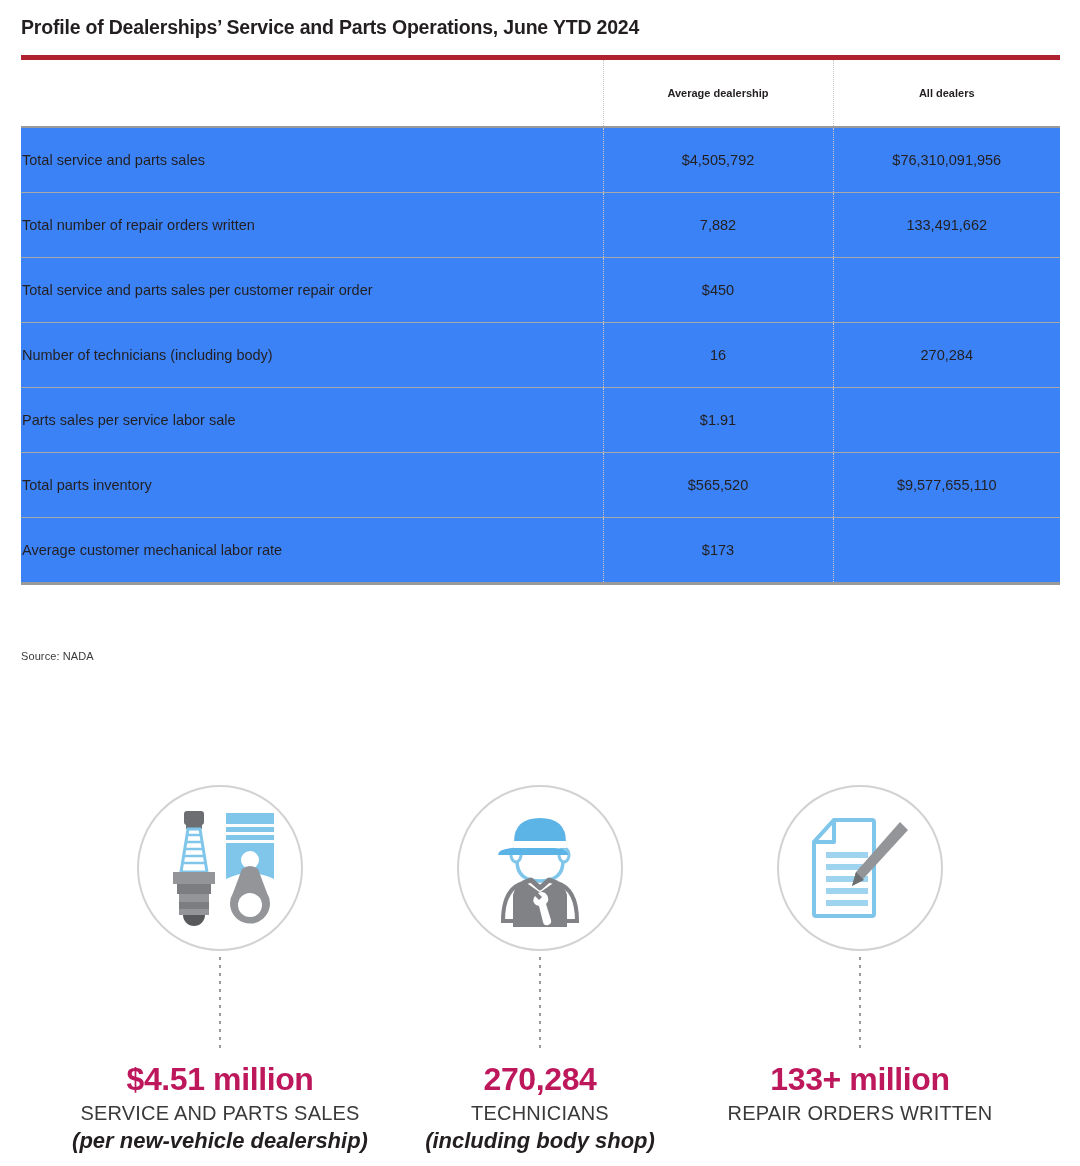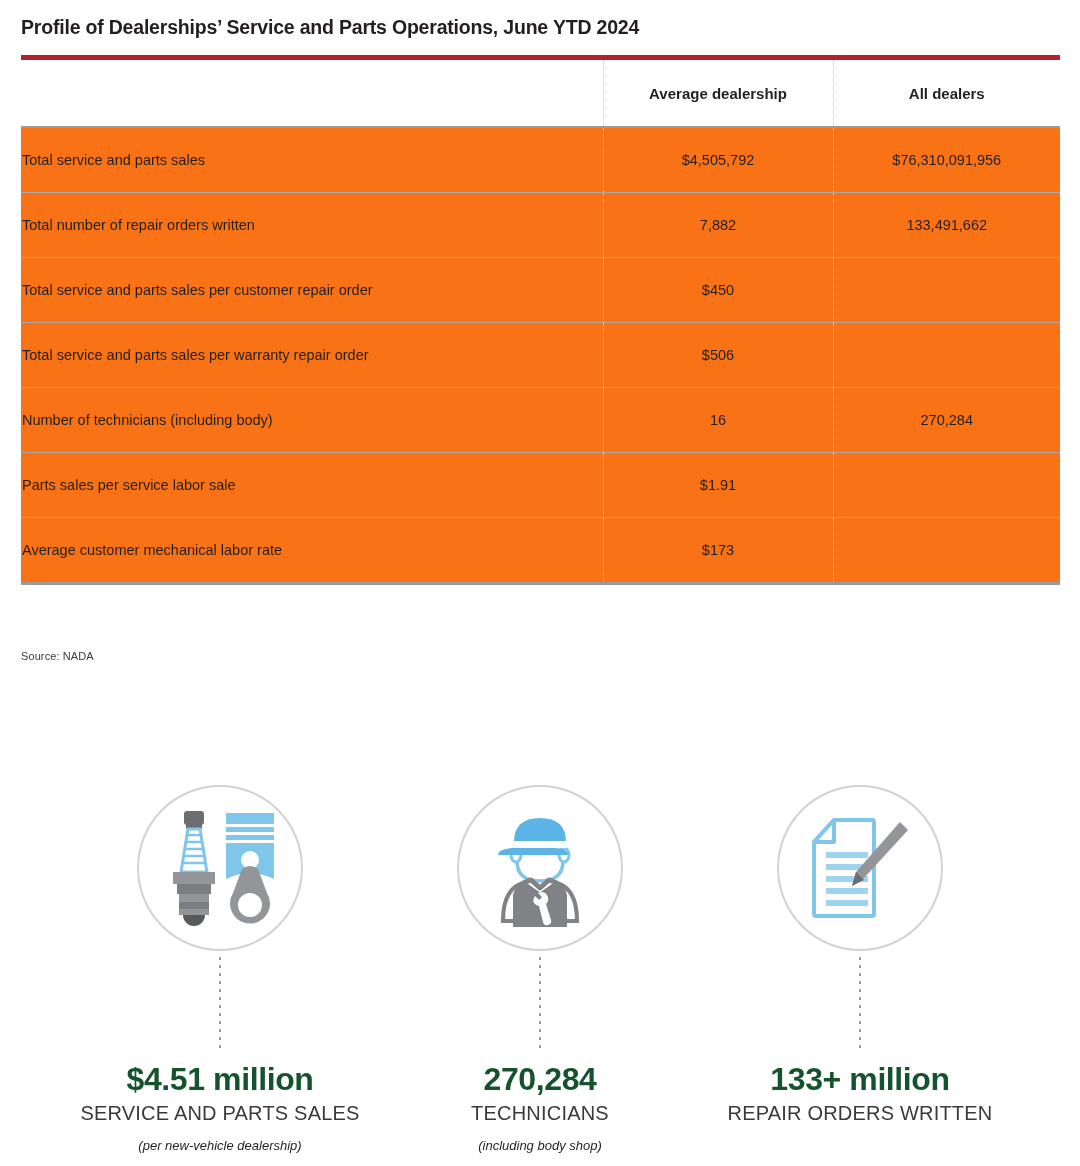"Average dealership" table.data thead th { font-size: 15px -> 11px }
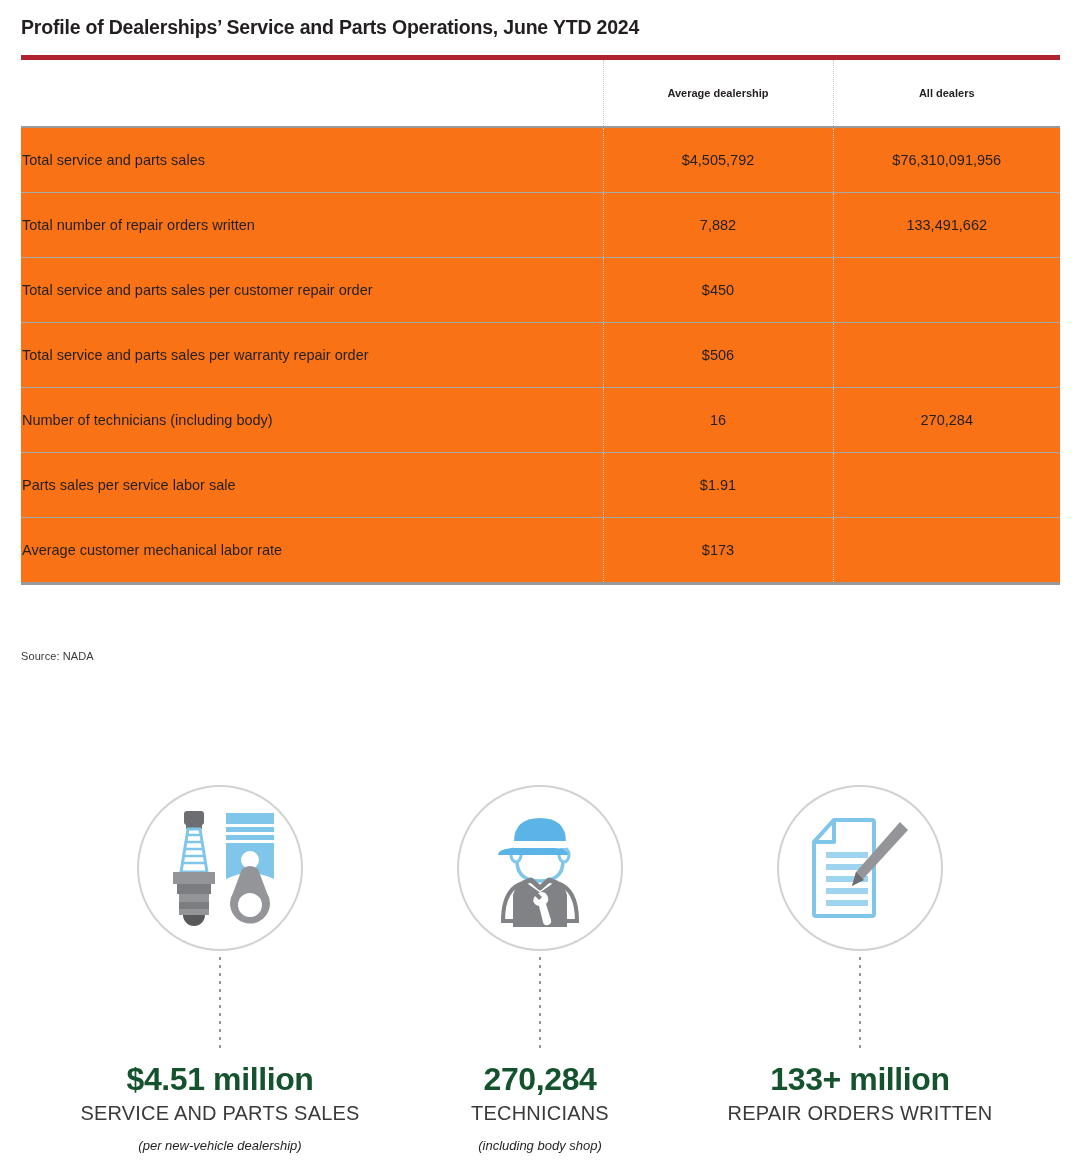"Total service and parts sales" table.data tbody td { background: #f97316 -> #3b82f6 }
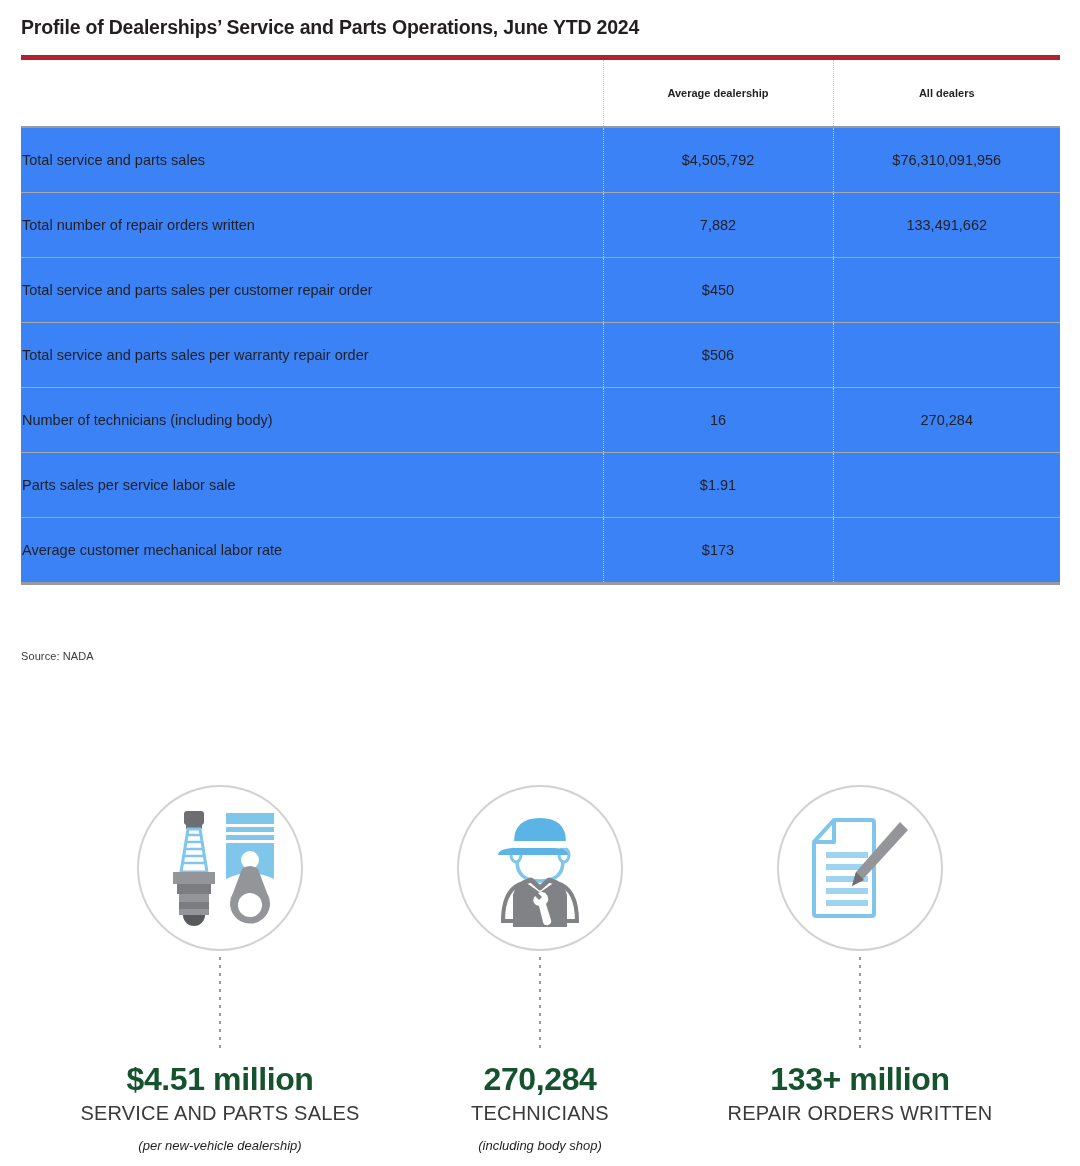"Total service and parts sales per warranty" tr { html: <tr> <td>Total service and parts sales per warranty repair order</td> <td>$506</td> <td></td> </tr> -> none }
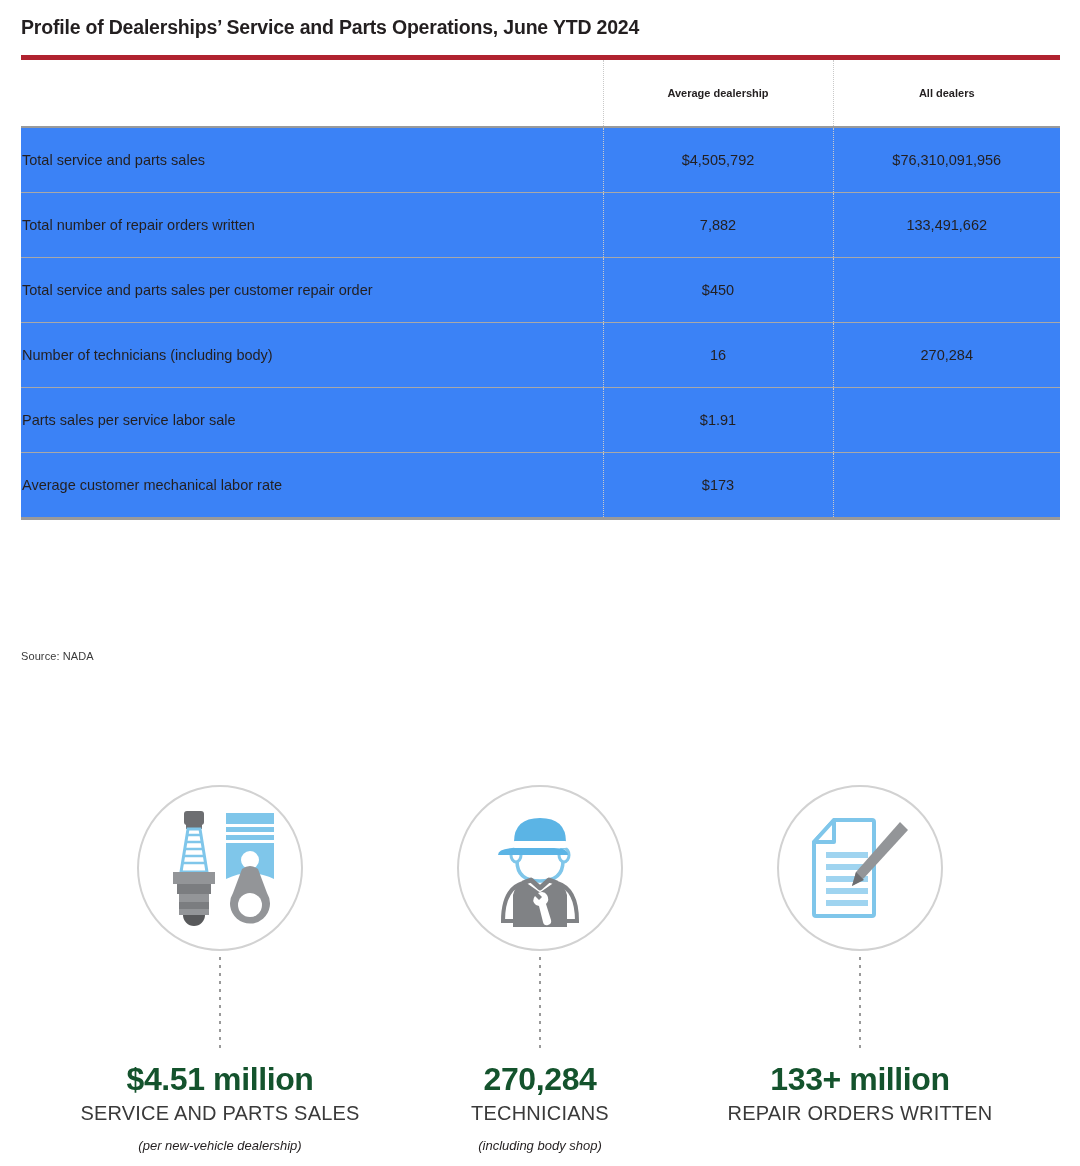"Total parts inventory" tr { html: none -> <tr> <td>Total parts inventory</td> <td>$565,520</td> <td>$9,577,655,110</td> </tr> }
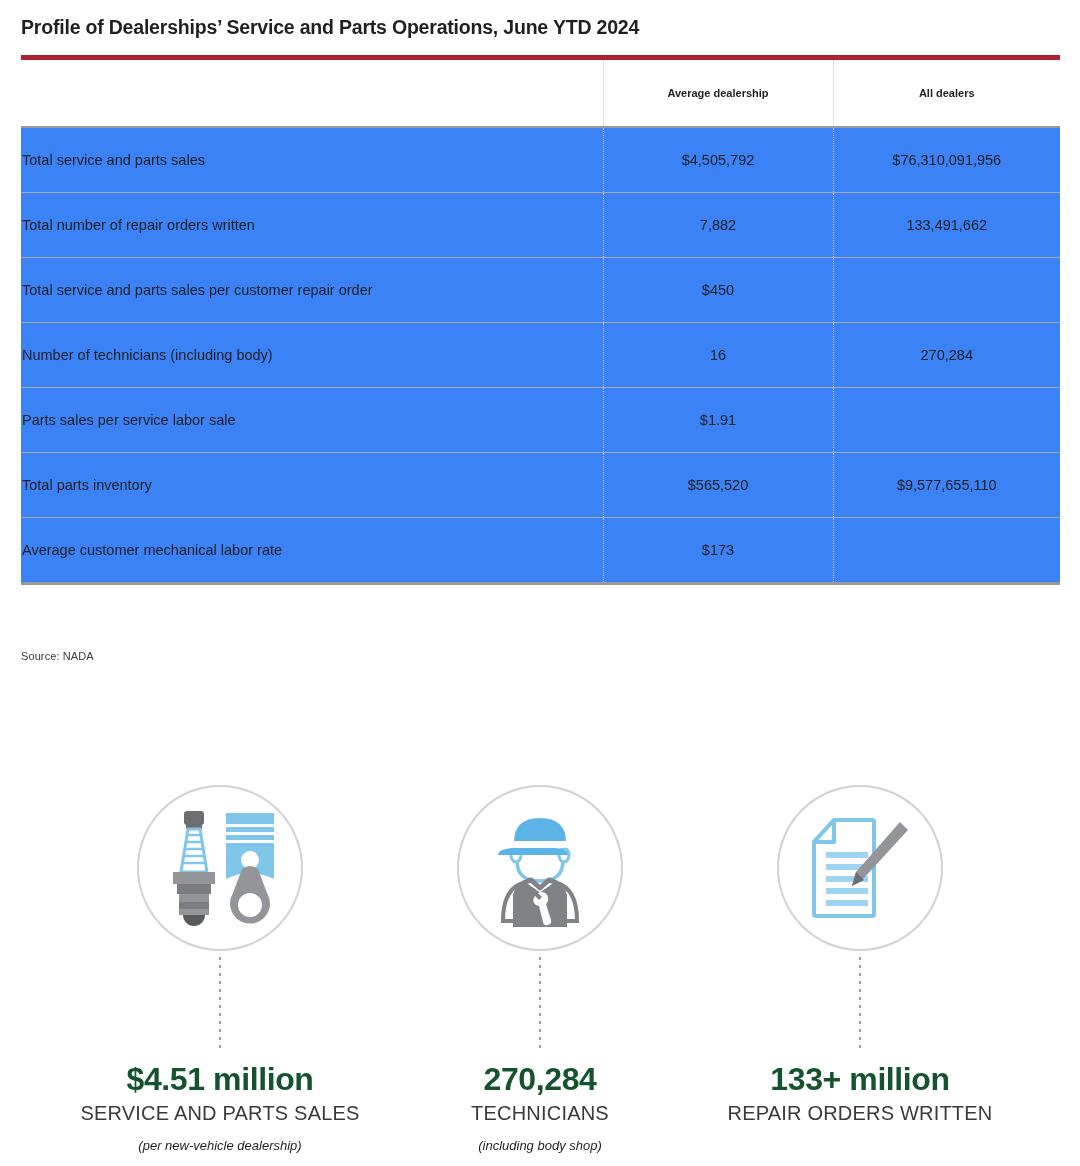"$4.51 million" .stat-value { color: #14532d -> #be185d }
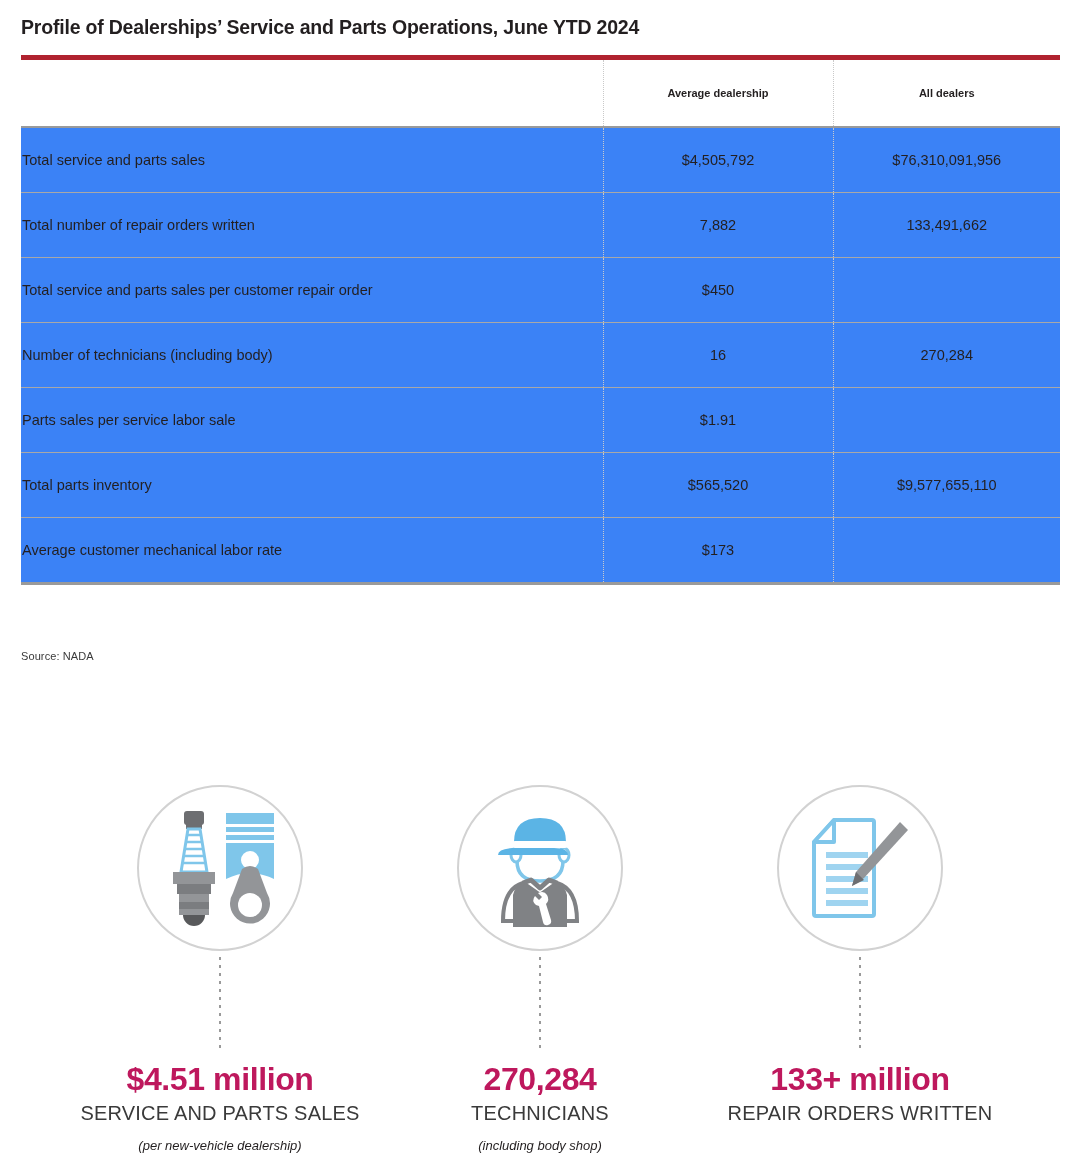"(per new-vehicle dealership)" .stat-sub { font-size: 13px -> 22px; font-weight: normal -> bold; margin-top: 13px -> 3px }
